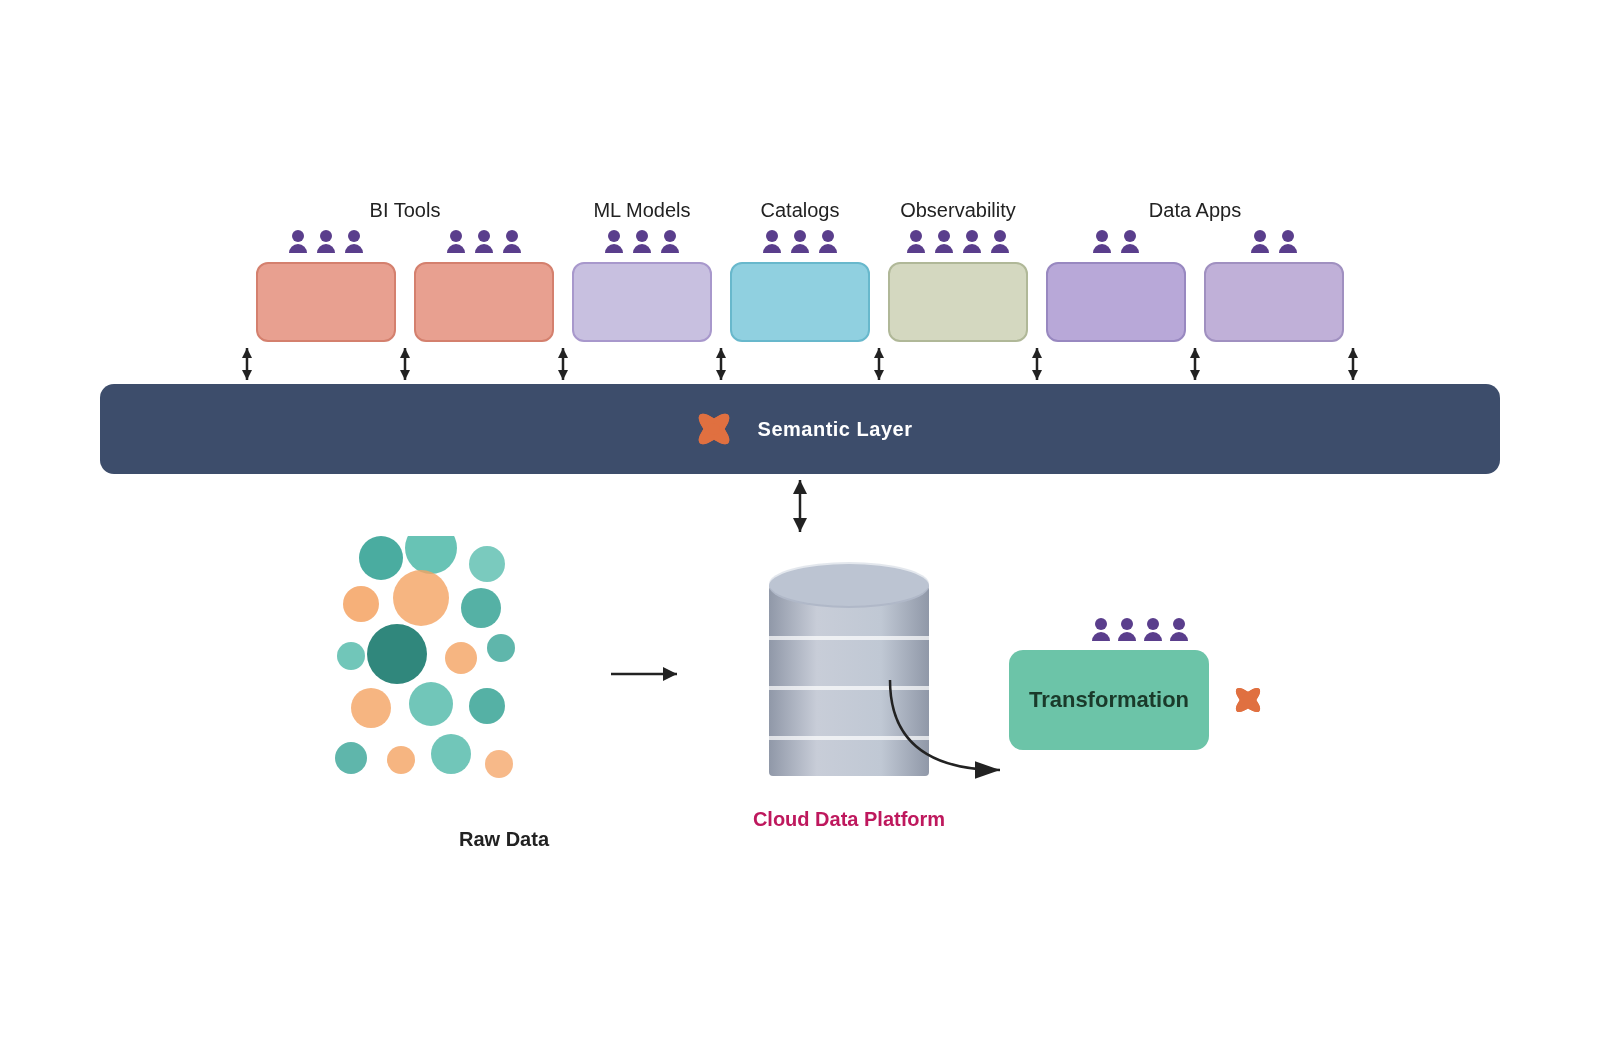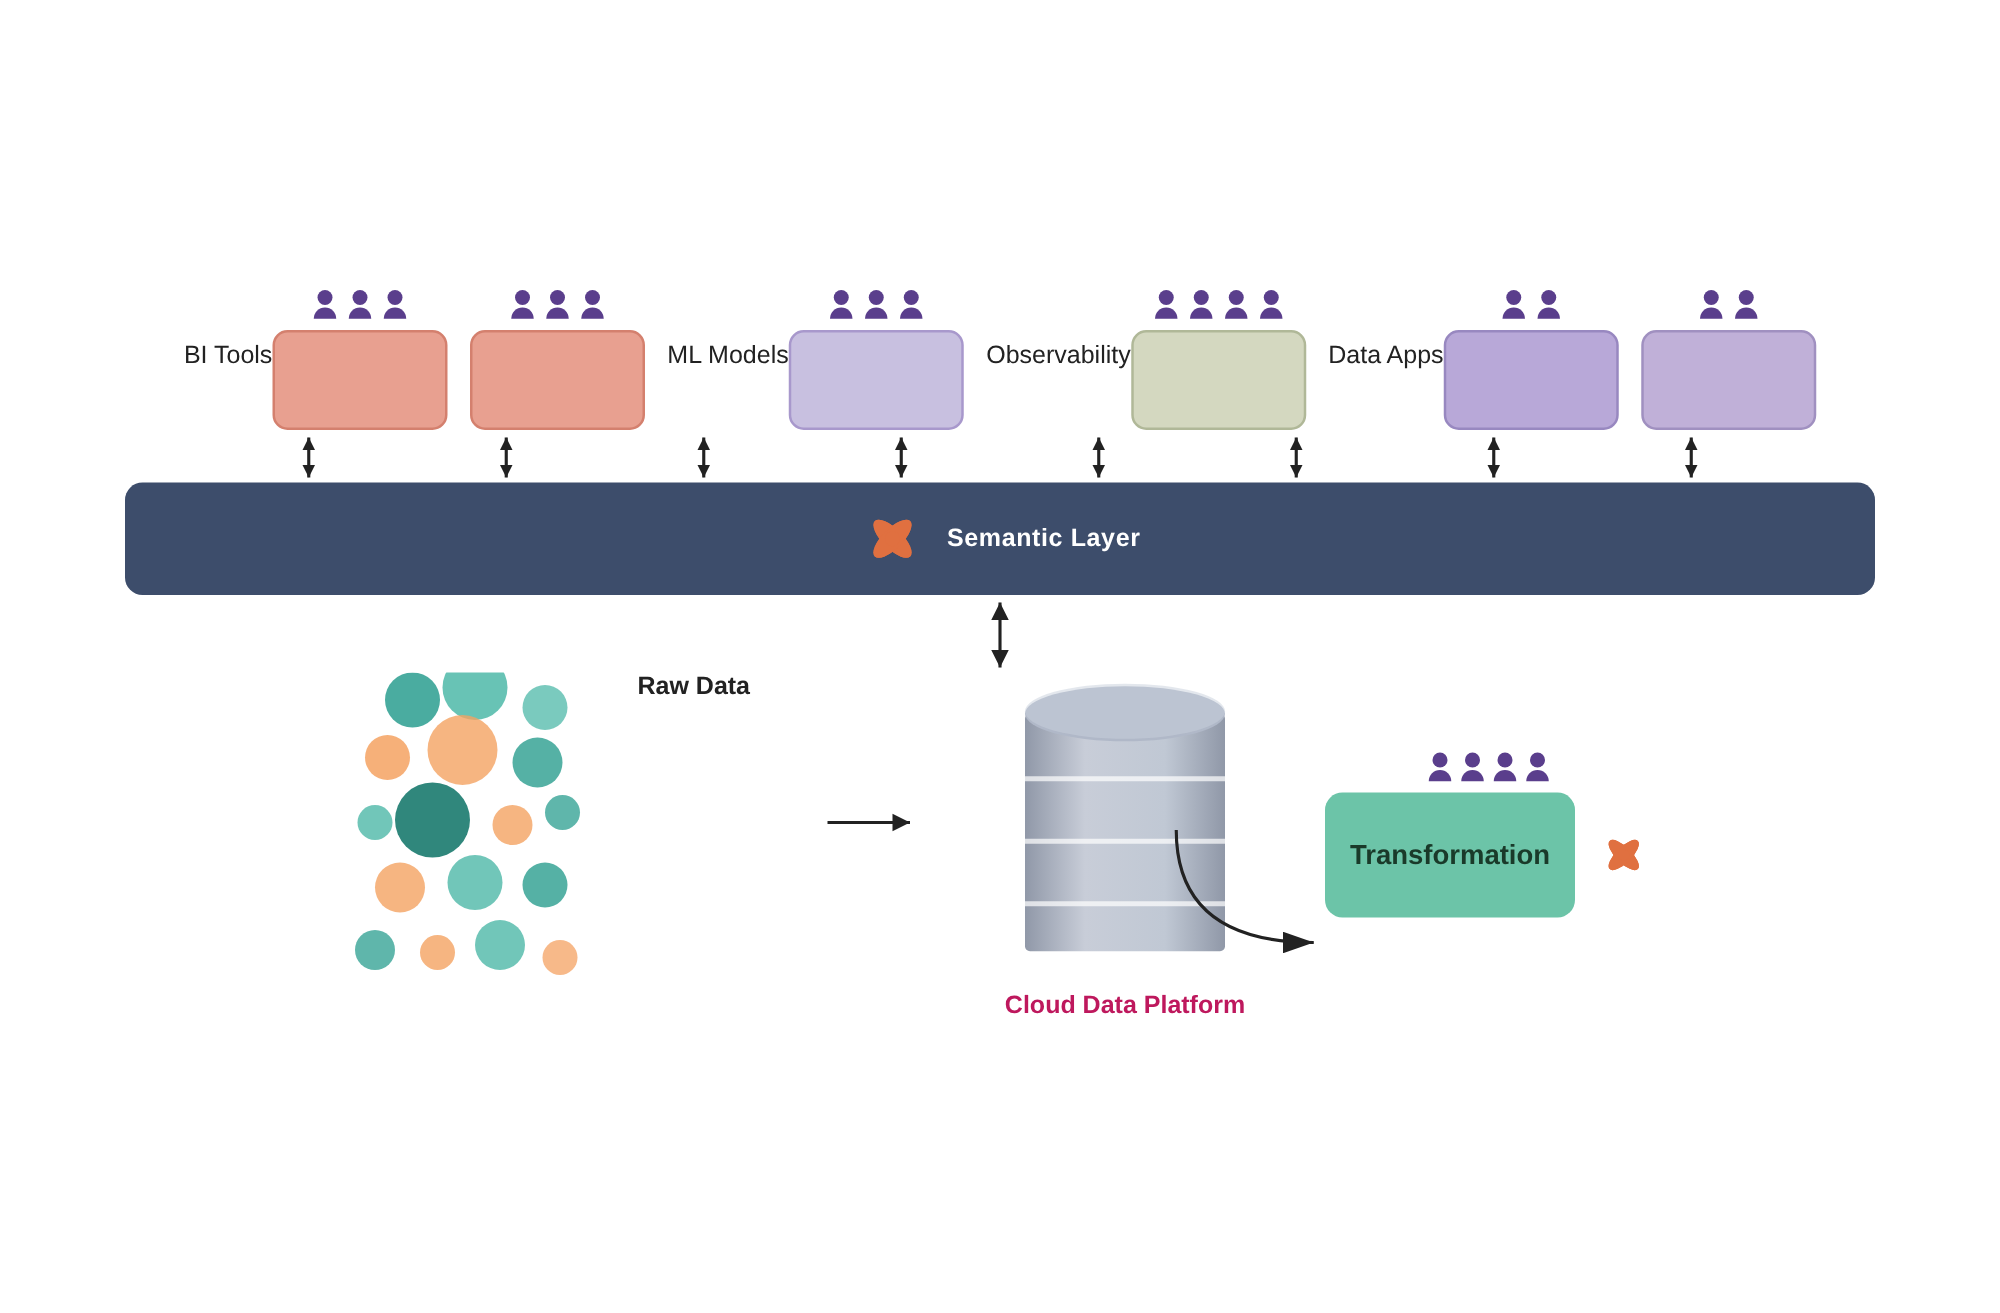"BI Tools" .consumer-col { flex-direction: row -> column }
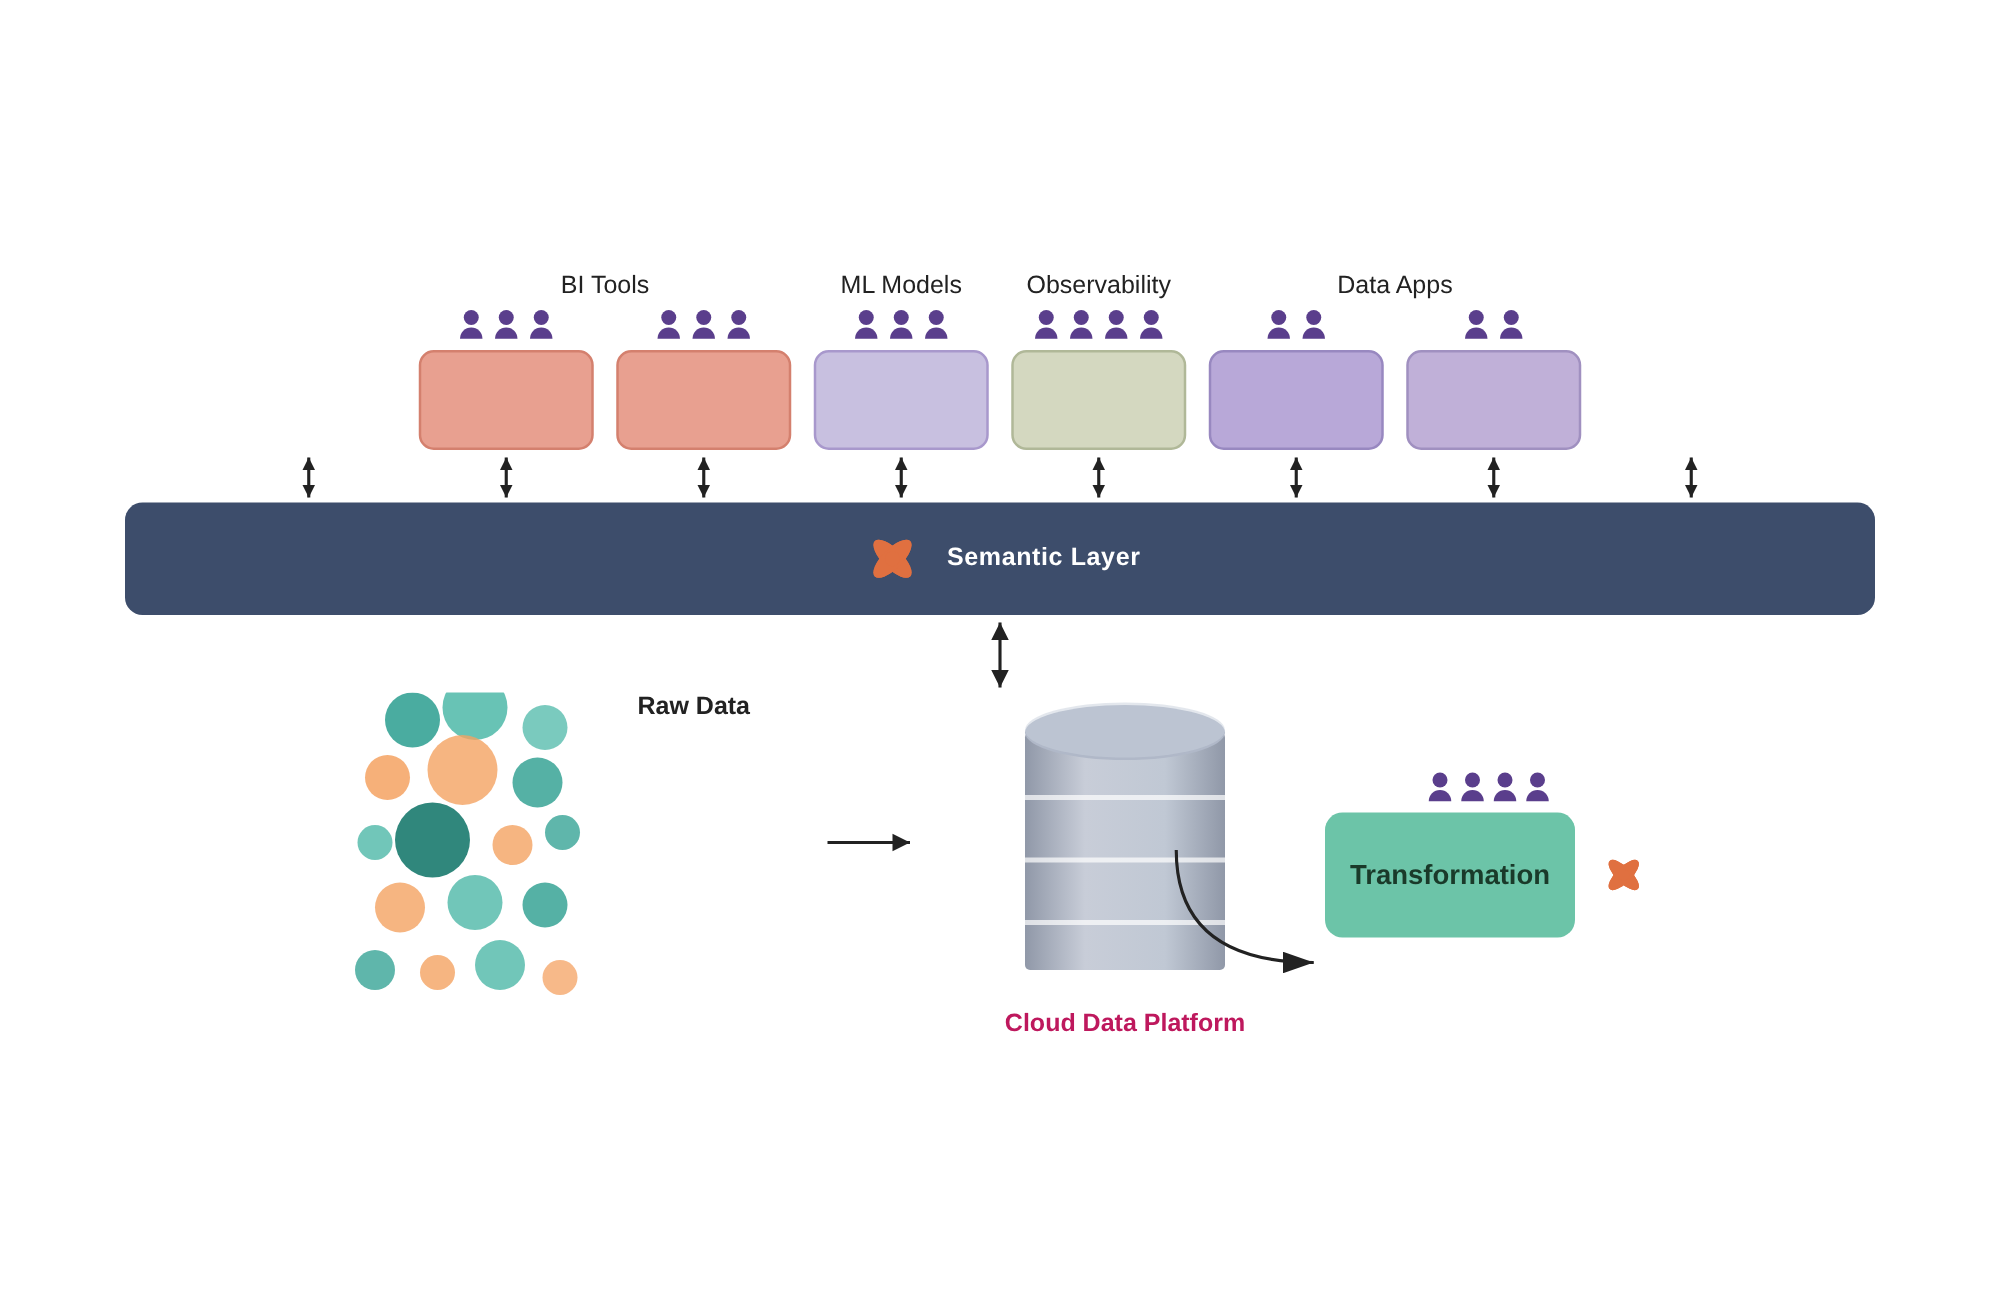"Catalogs" div.consumer-col { html: none -> <div> <span>Catalogs</span> <div> <div> <div> <div></div> <div></div> </div> <div> <div></div> <div></div> </div> <div> <div></div> <div></div> </div> </div> <div></div> </div> </div> }
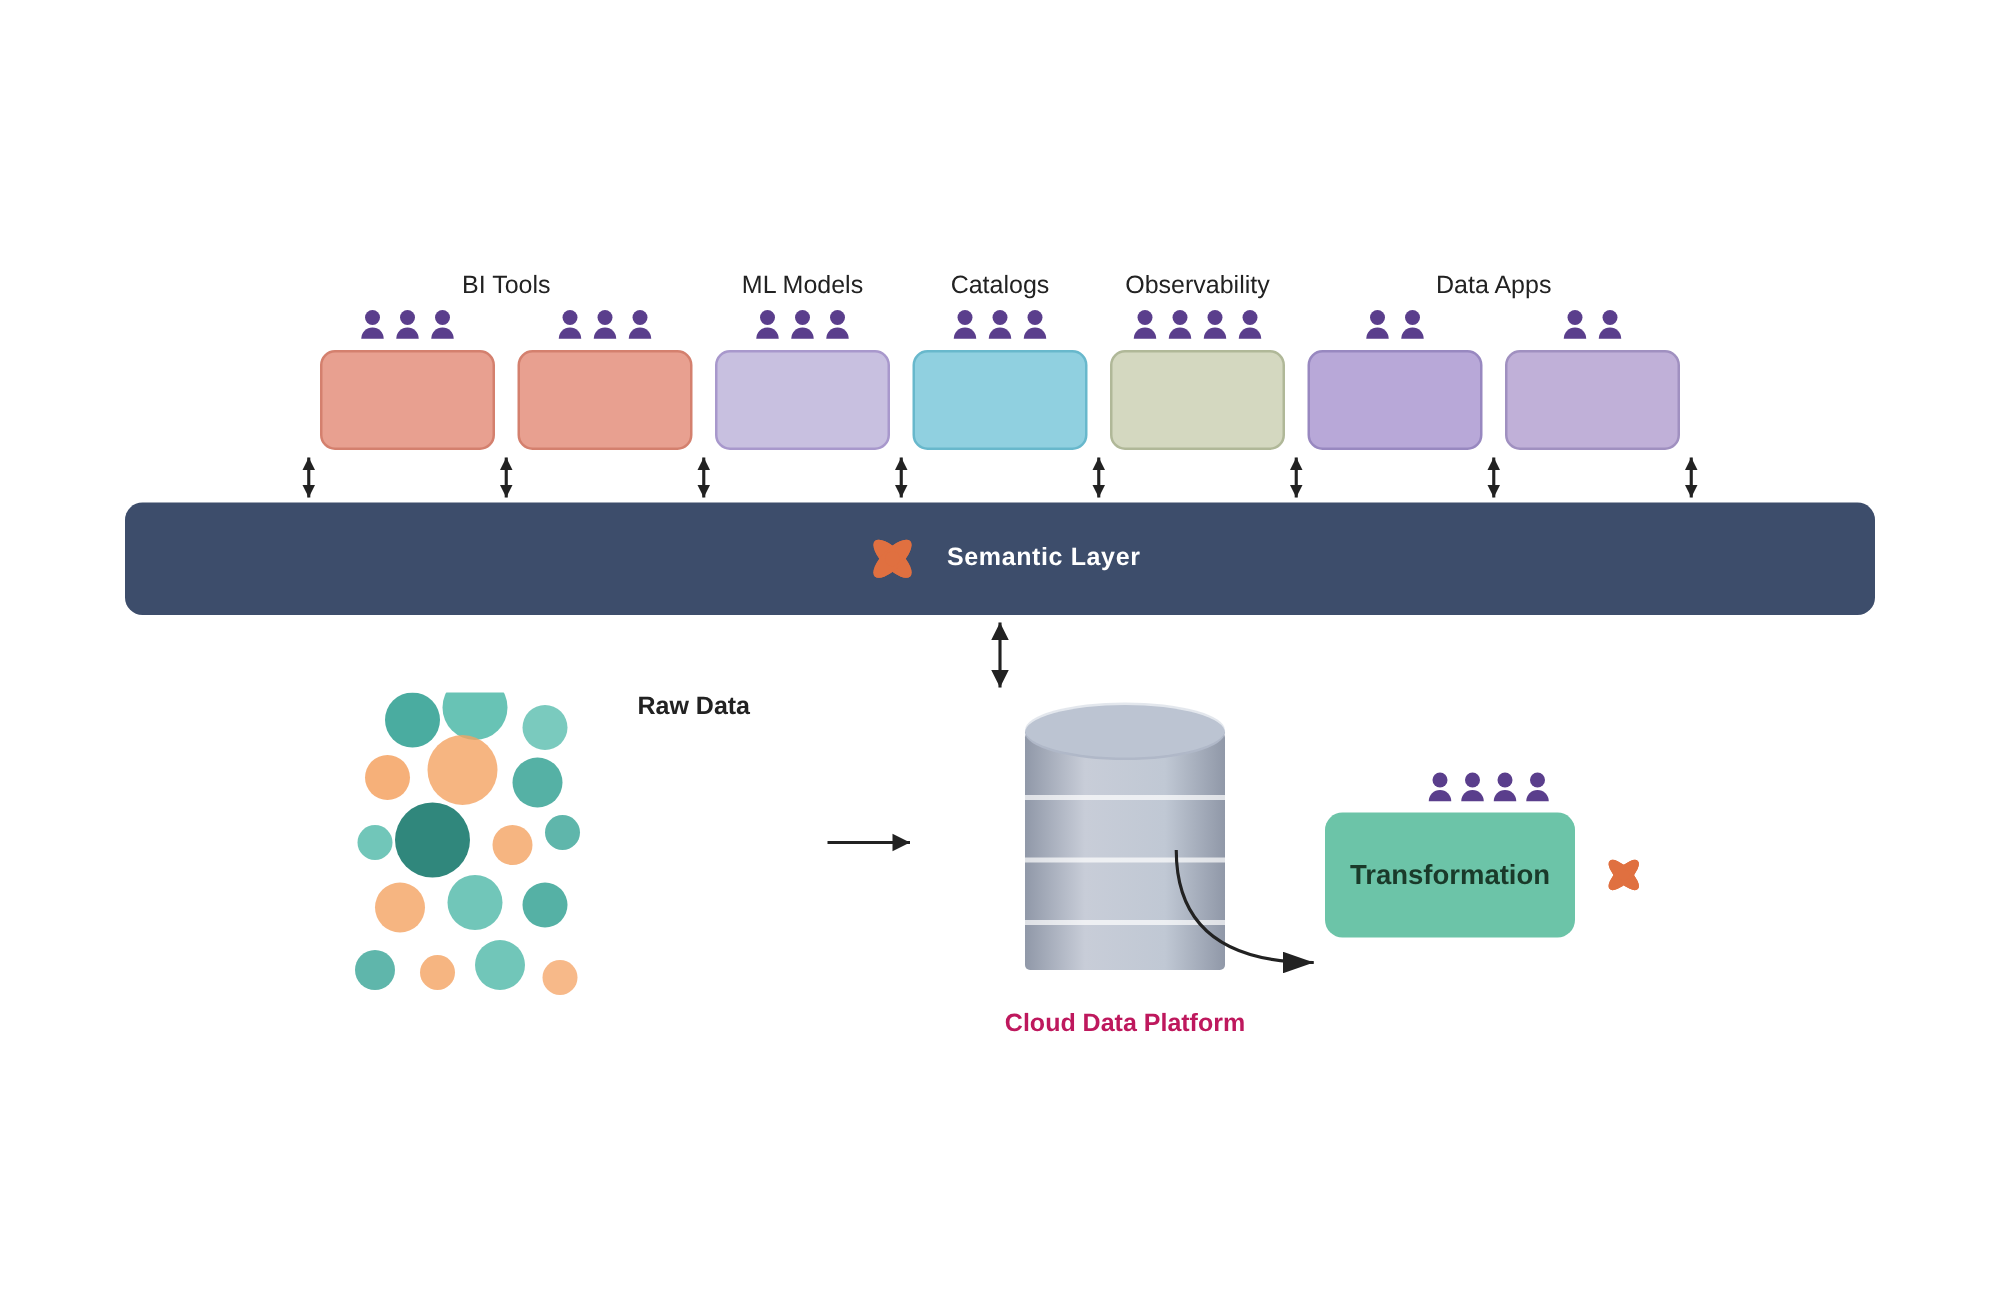"Raw Data" .raw-data-group { align-items: flex-start -> flex-end; flex-direction: row -> column }
